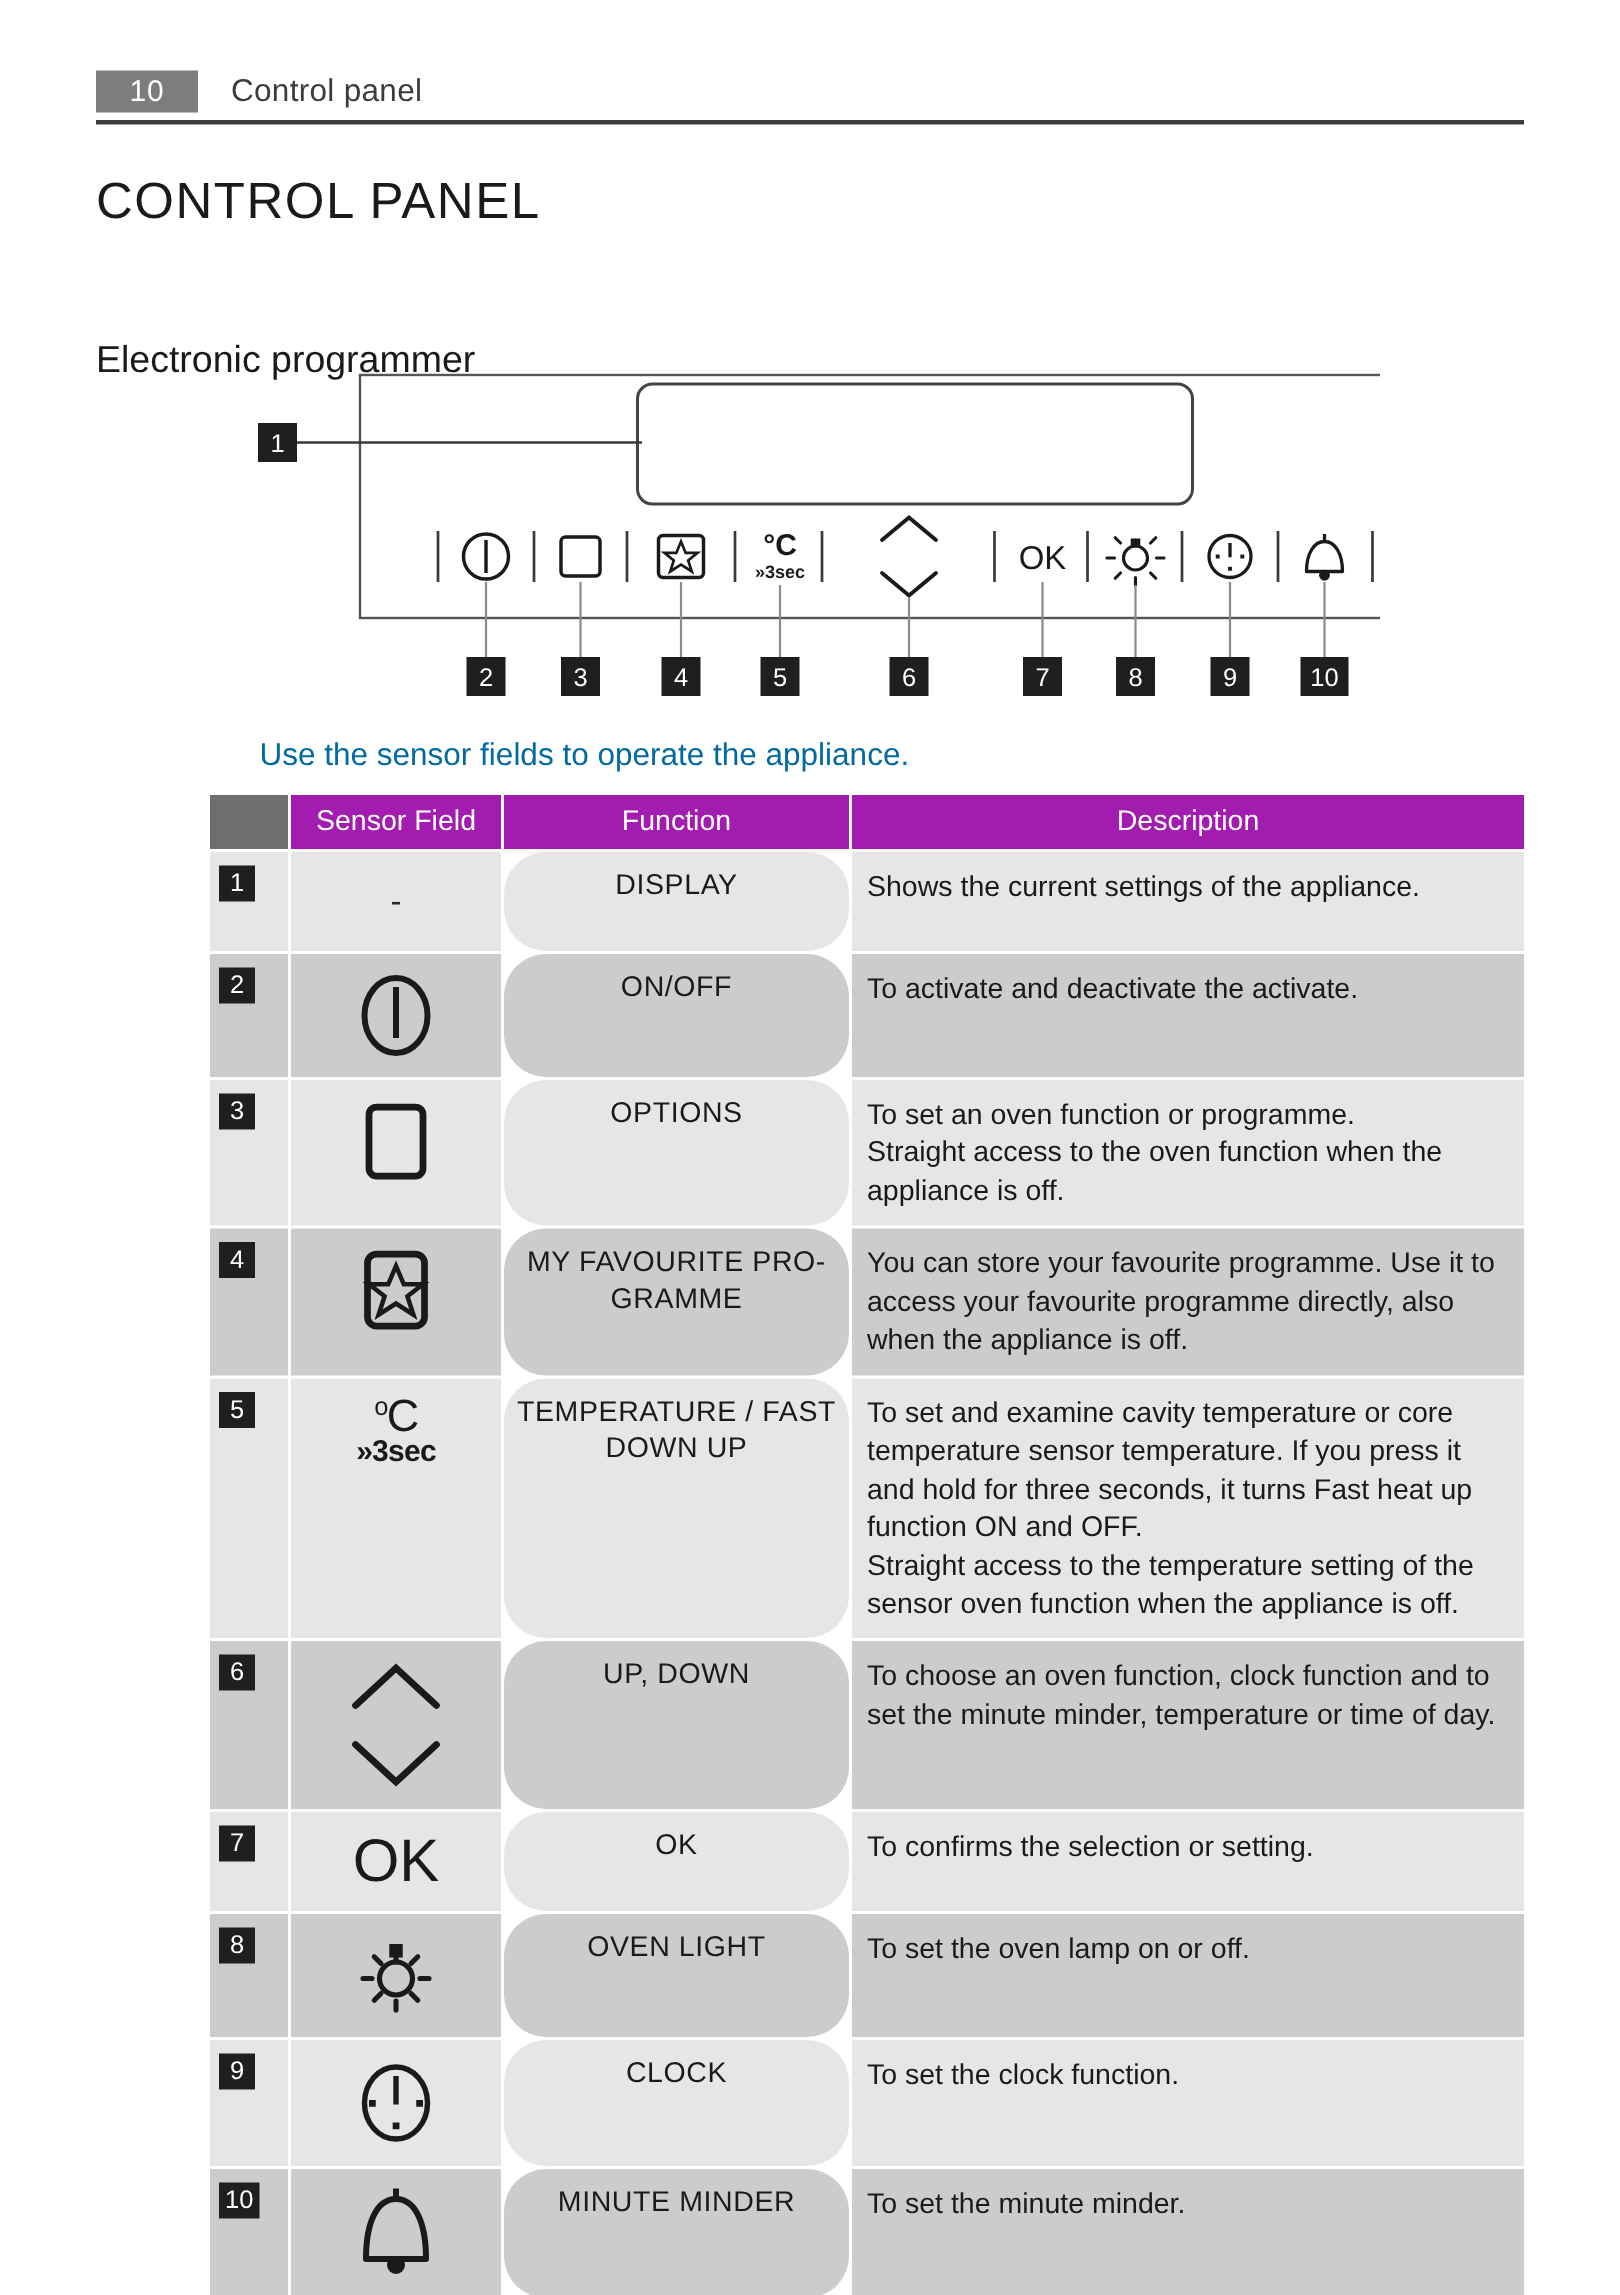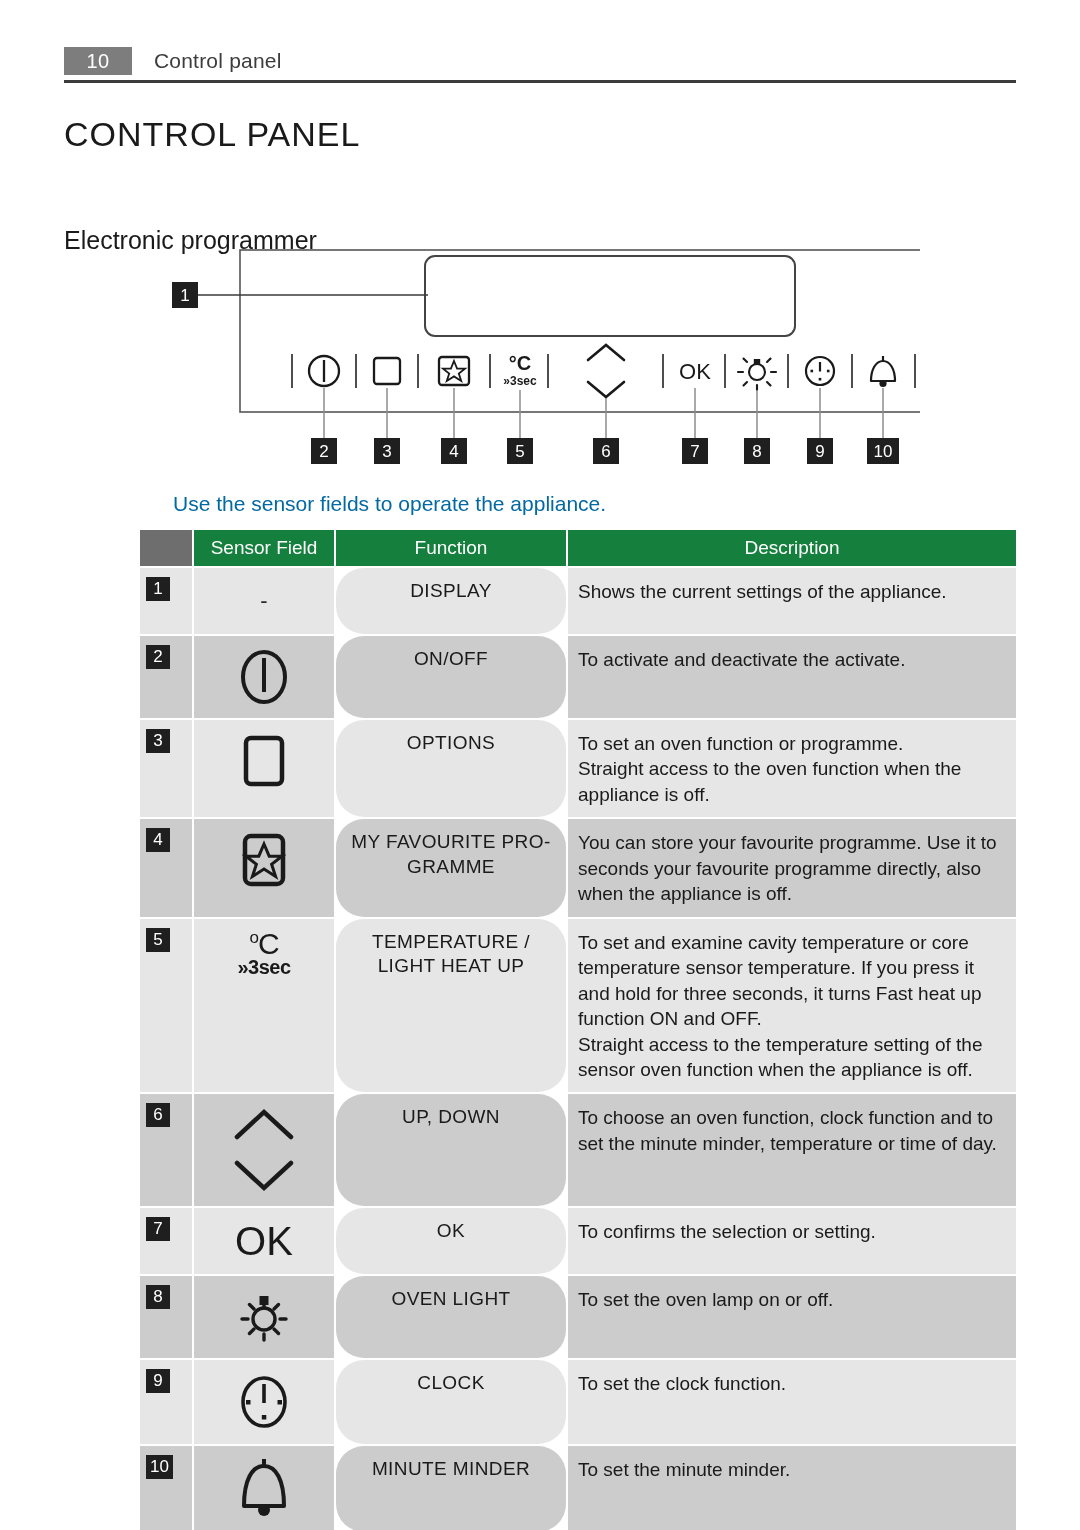"Sensor Field" .table thead th { background: #15803d -> #a21caf }
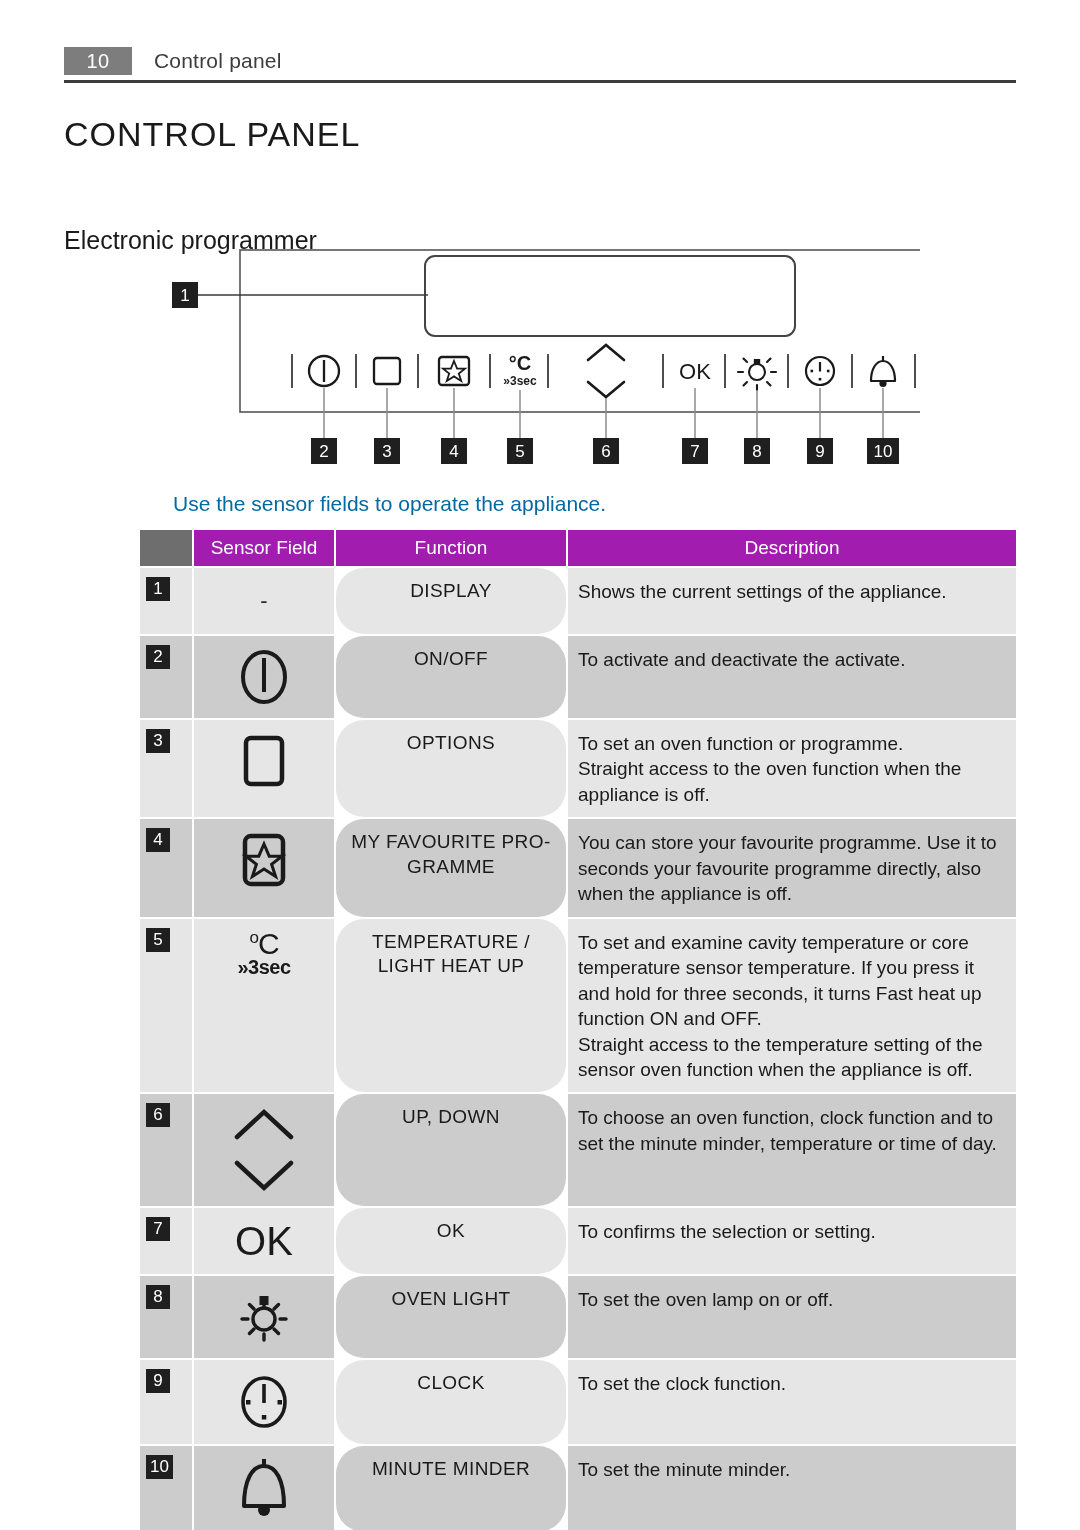"You can store your favourite" p { text: seconds -> access }
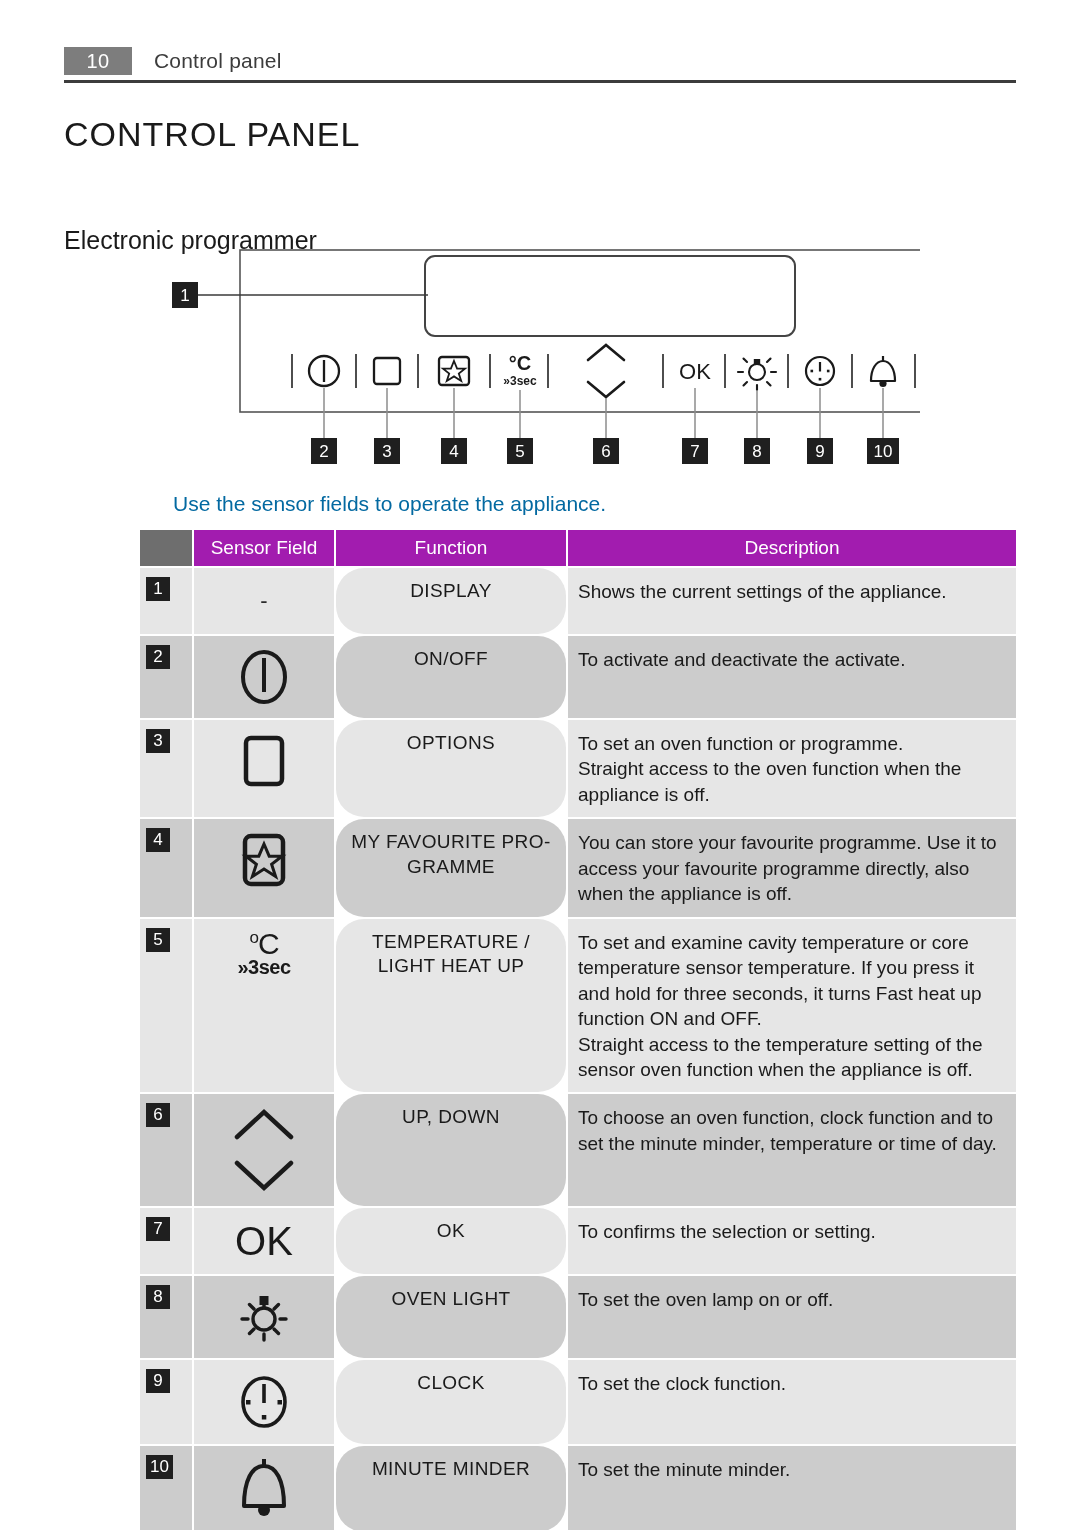"TEMPERATURE / LIGHT HEAT UP" td.fun-cell { text: LIGHT HEAT -> FAST DOWN }
